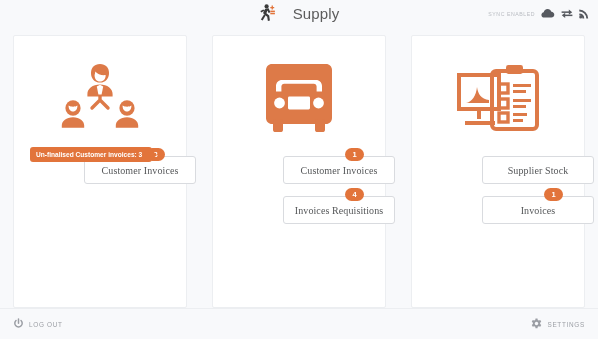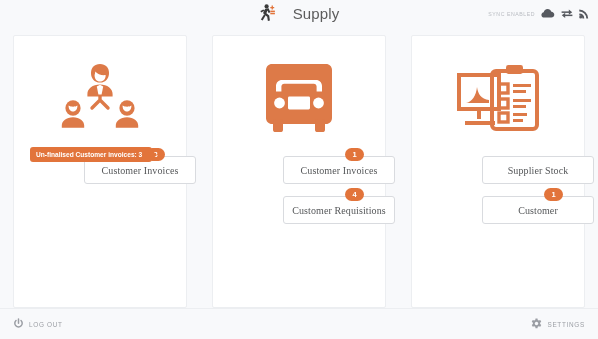"Customer Requisitions" div.btn { text: Customer -> Invoices }
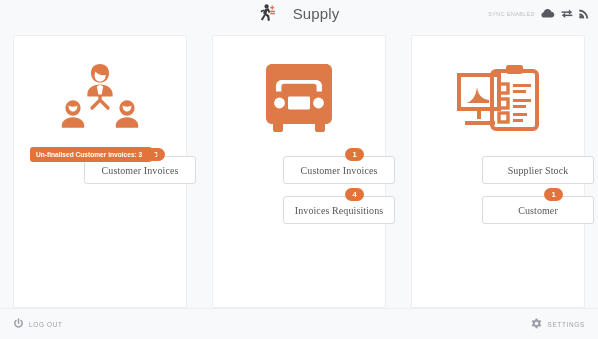"Customer" div.btn { text: Customer -> Invoices }
